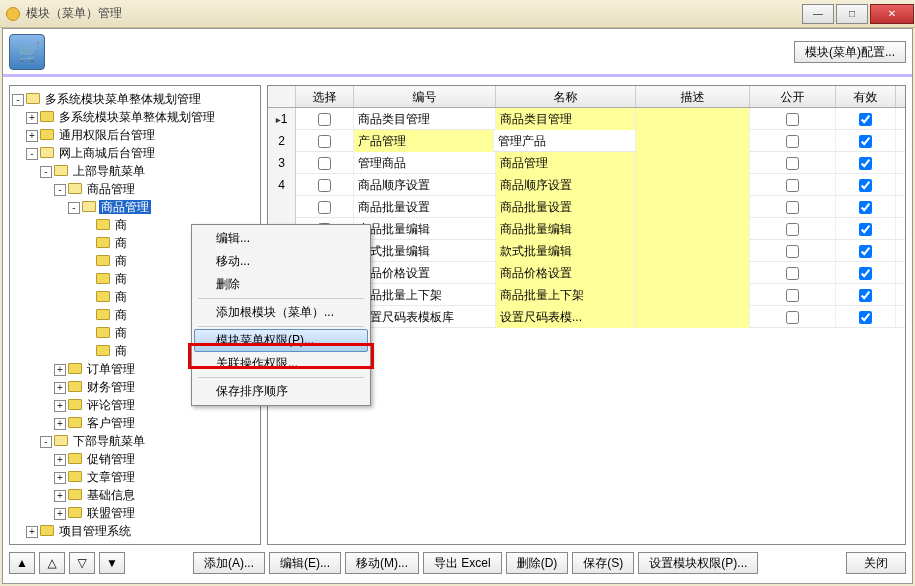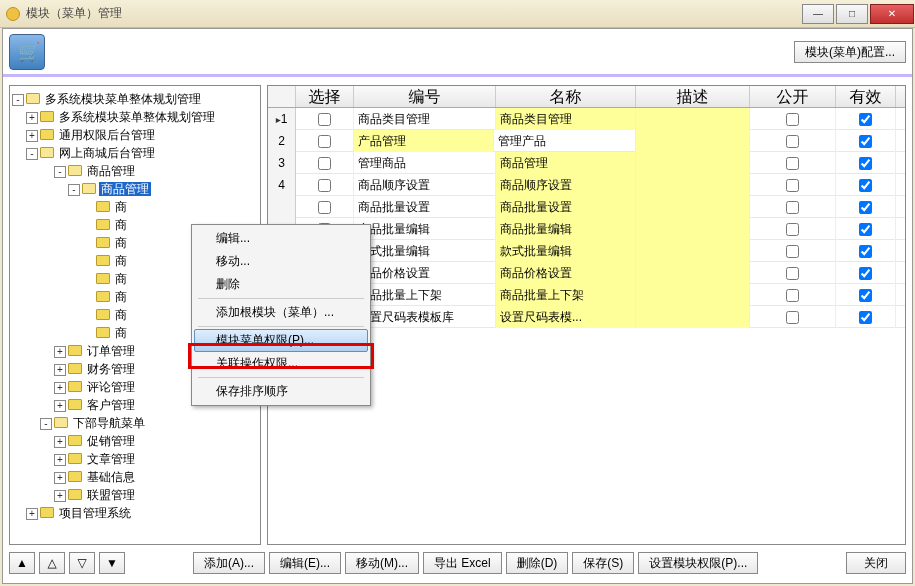"选择" .gh-cell { font-size: 16px -> 12px }
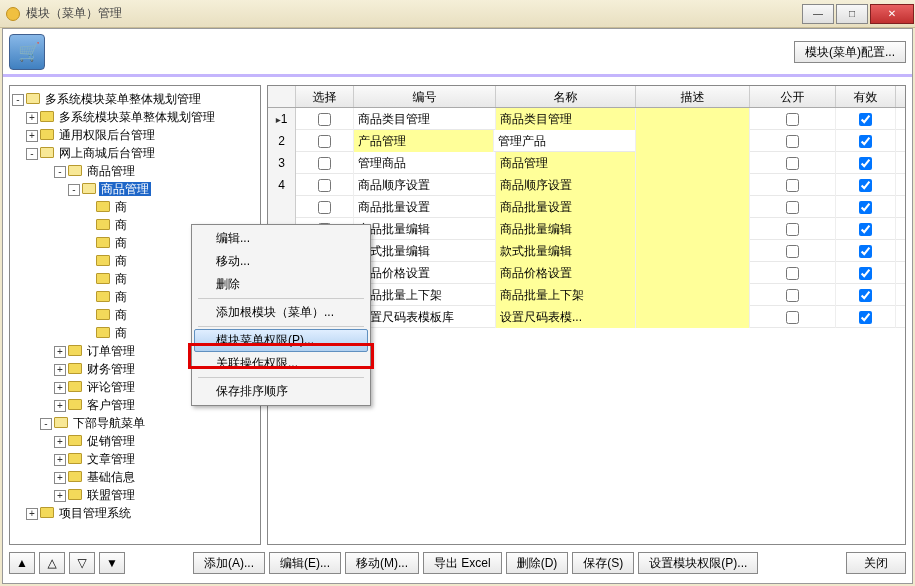"- 上部导航菜单" div.tree-node { html: none -> <div><span></span><span></span><span>-</span><span></span><span>上部导航菜单</span></div> }
